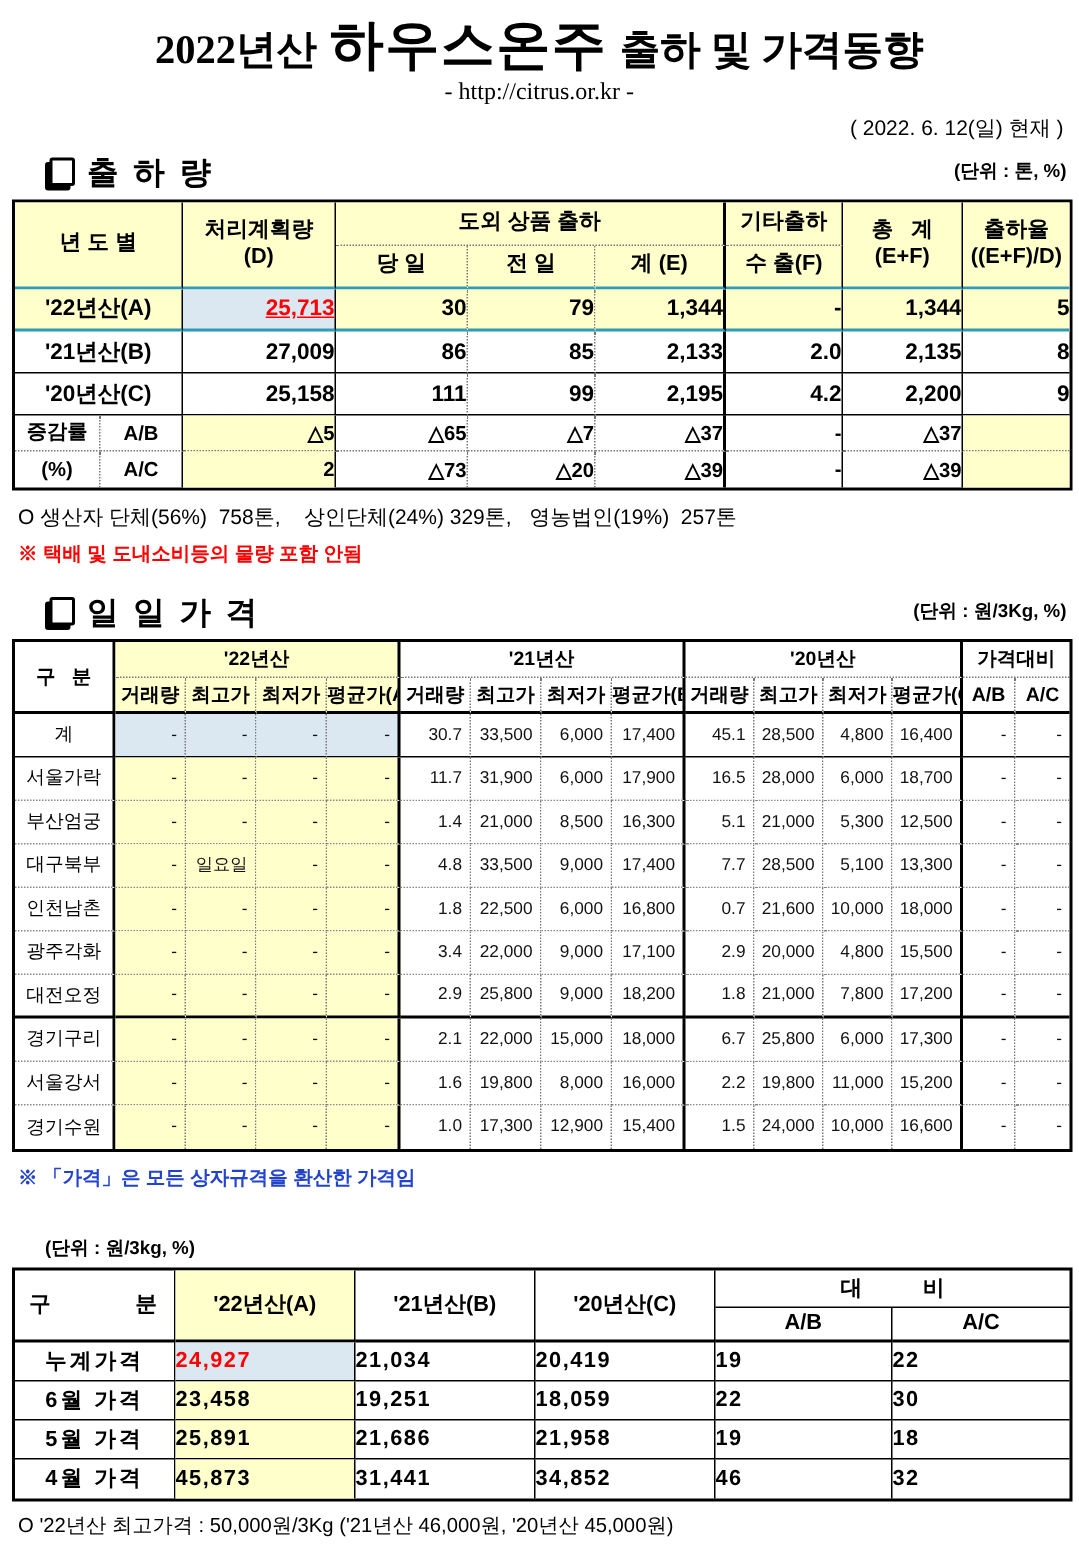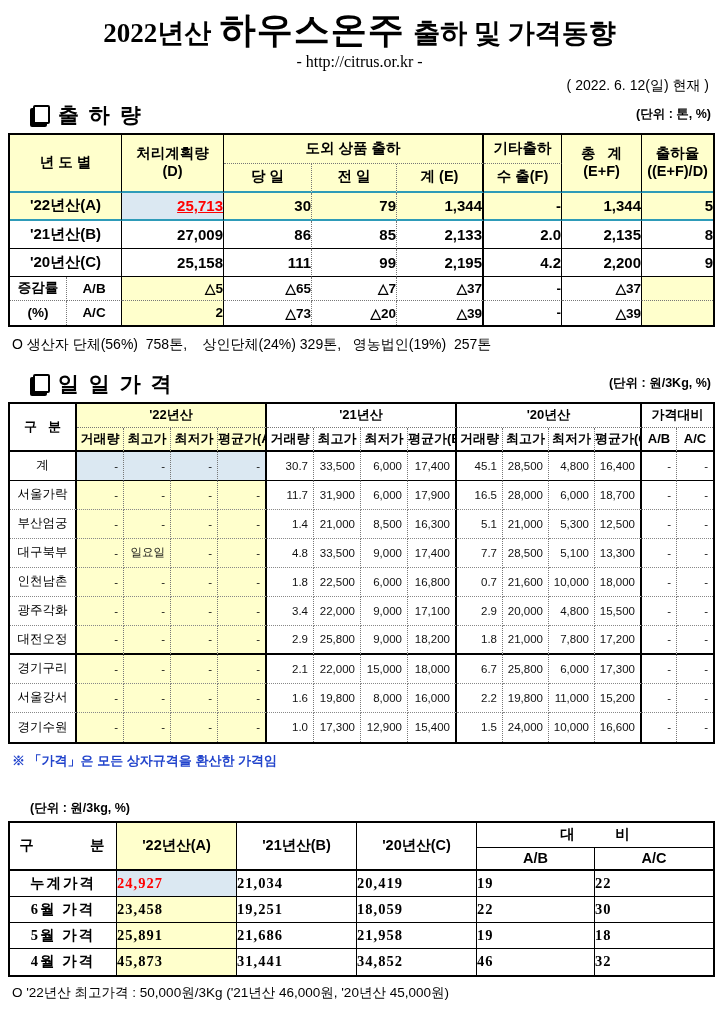"※ 택배 및 도내소비등의 물량" div.note { html: none -> <div>※ 택배 및 도내소비등의 물량 포함 안됨</div> }
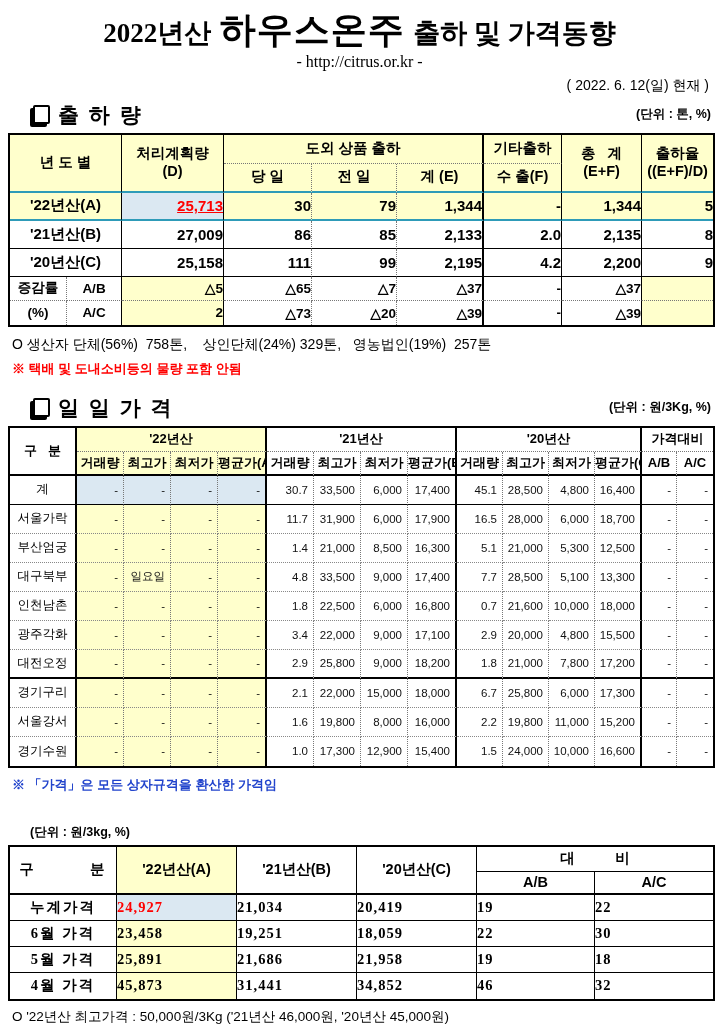"누계가격" #t3 tbody td { font-family: Liberation Serif, serif -> none }
